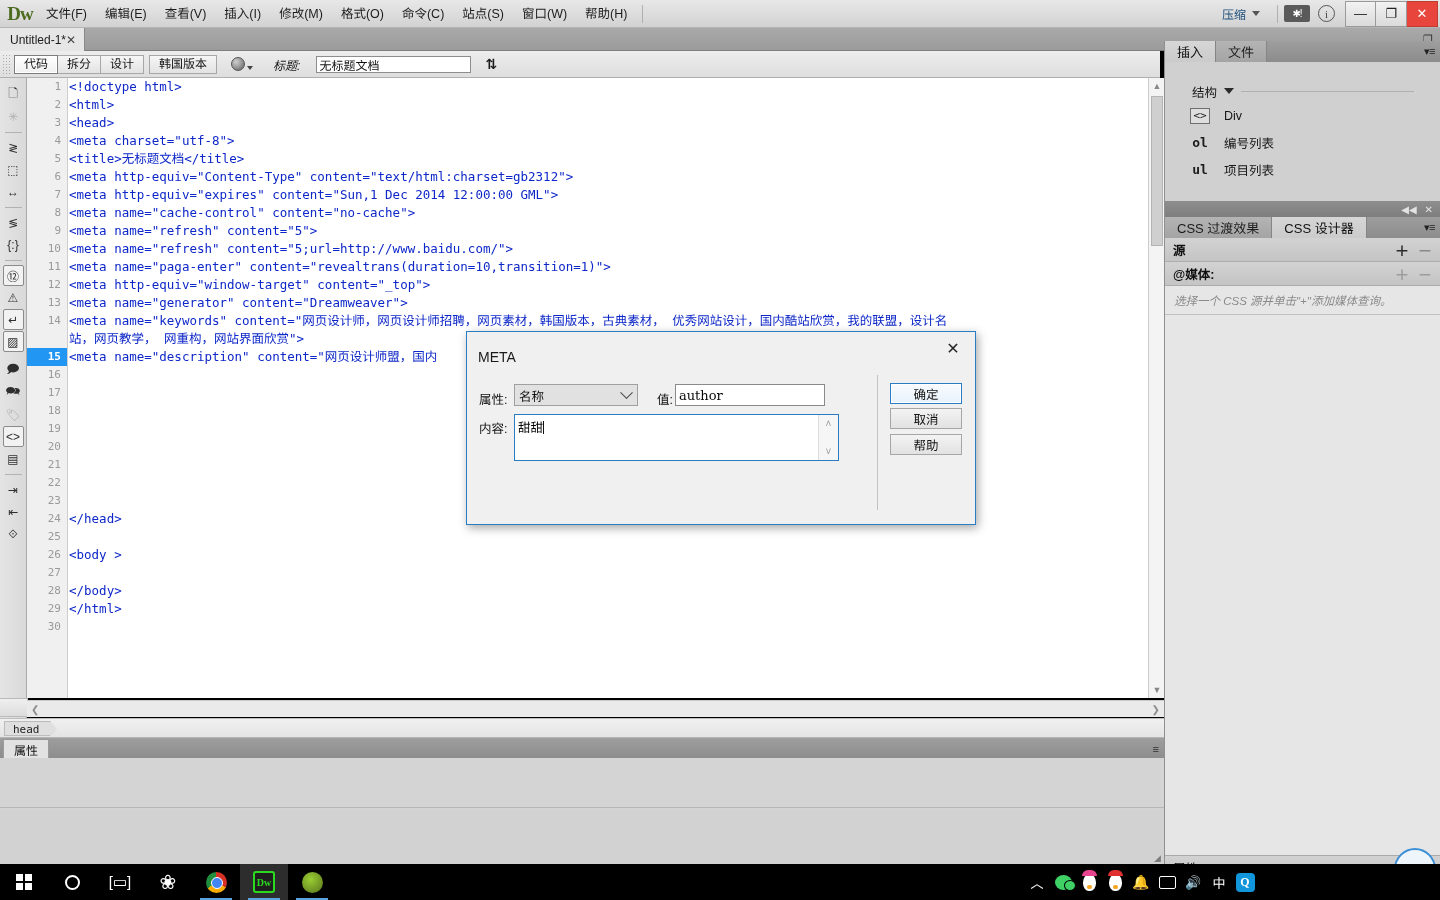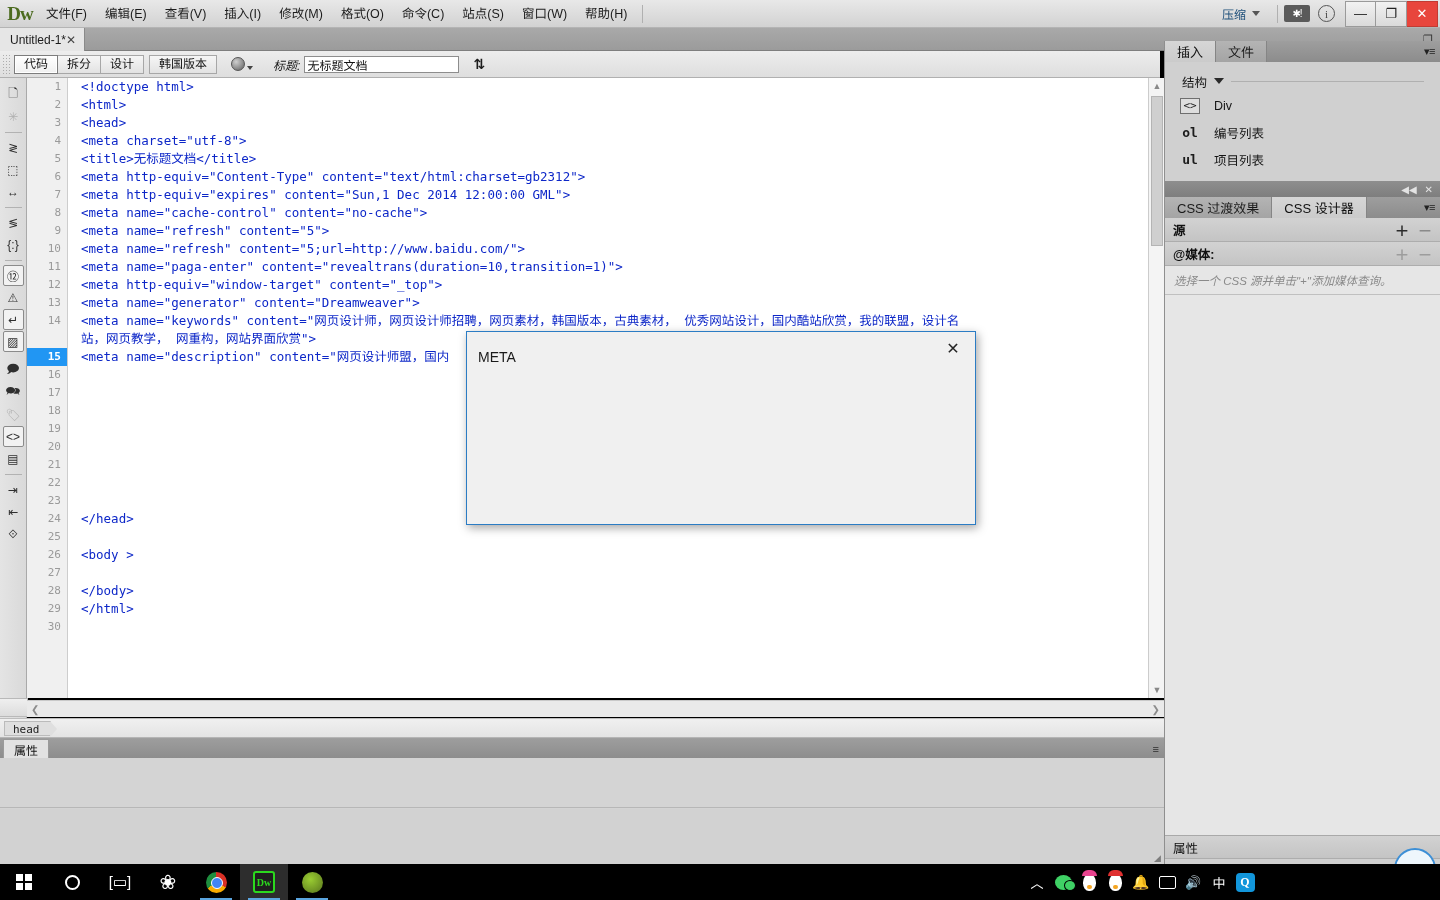"无标题文档" .title-input { margin-left: 4px -> 16px }
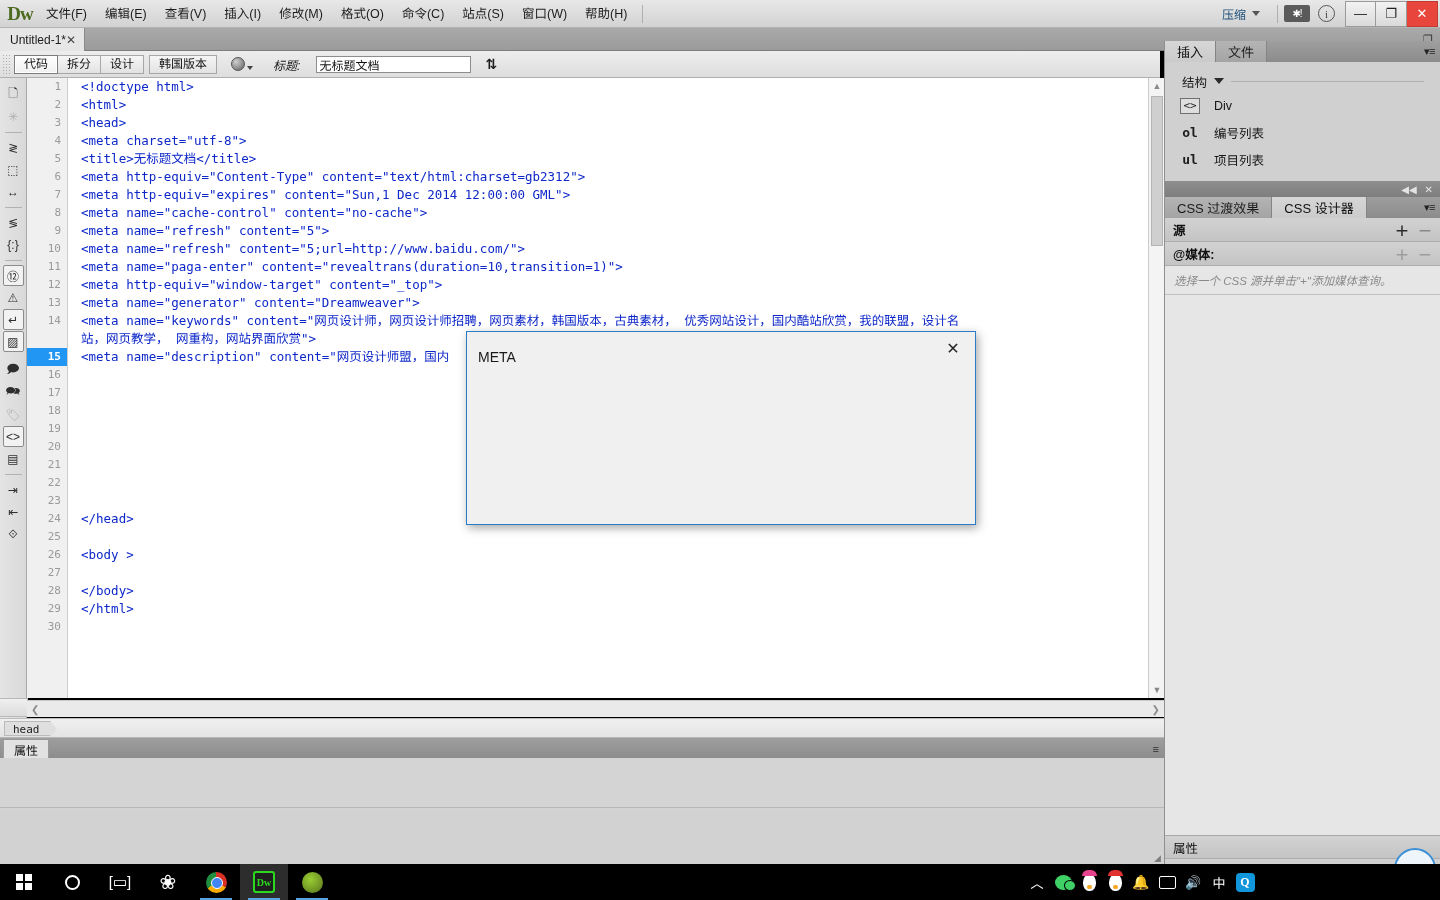"<!doctype html>" .code { padding-left: 12px -> 0 }
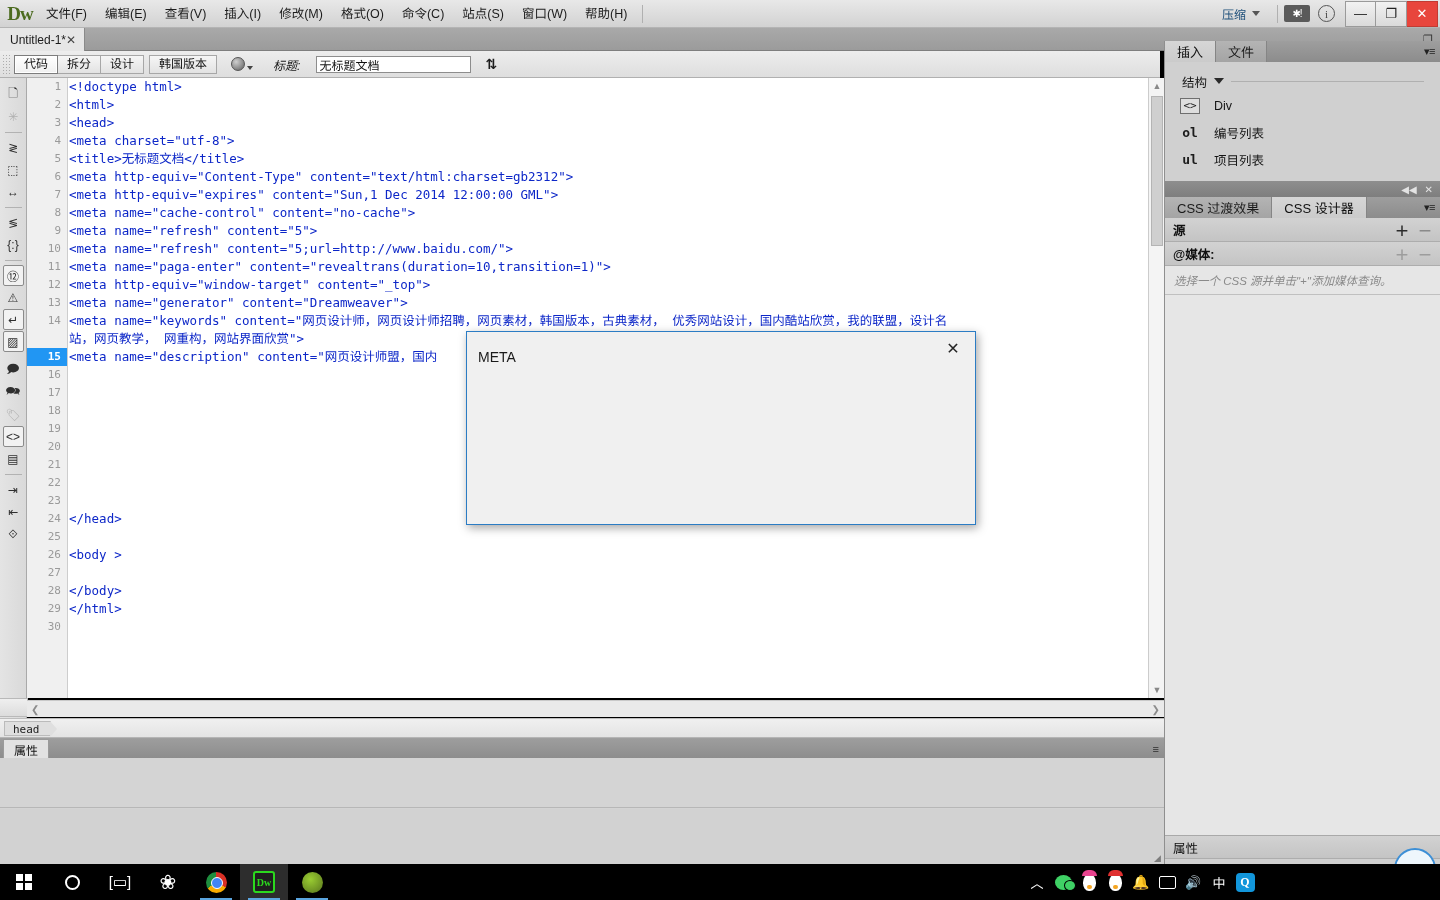"结构" .insert-body { padding: 8px -> 18px }
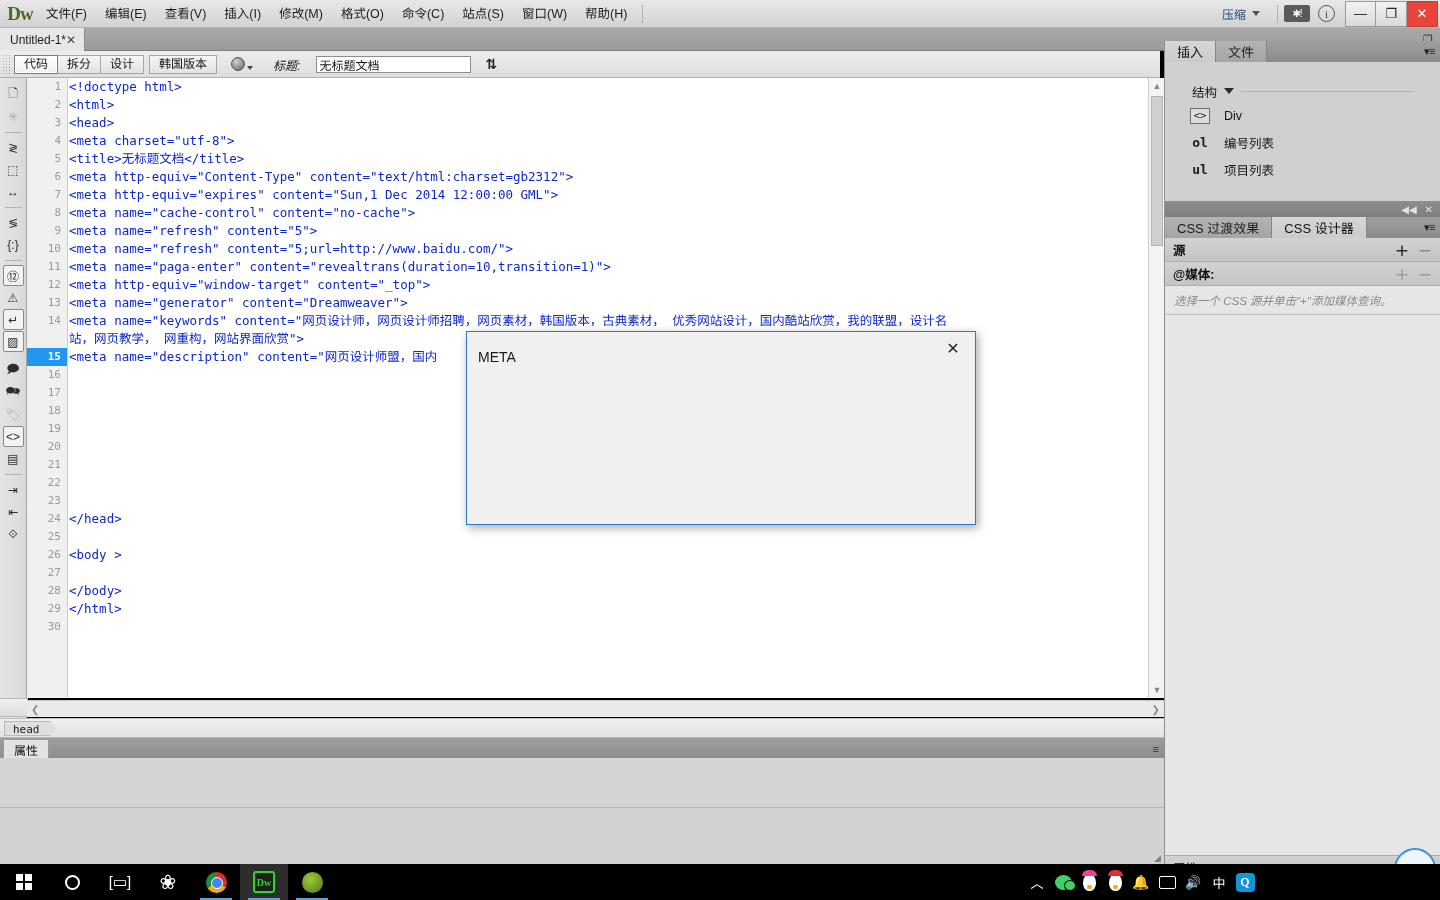"属性:" div.dlg-body { html: none -> <div> <div>属性:</div> <div> <span>名称</span> <span></span> </div> <div>值:</div> <input> <div>内容:</div> <div> <span>甜甜</span><span></span> <span> <span>˄</span> <span>˅</span> </span> </div> <div></div> <div>确定</div> <div>取消</div> <div>帮助</div> </div> }
